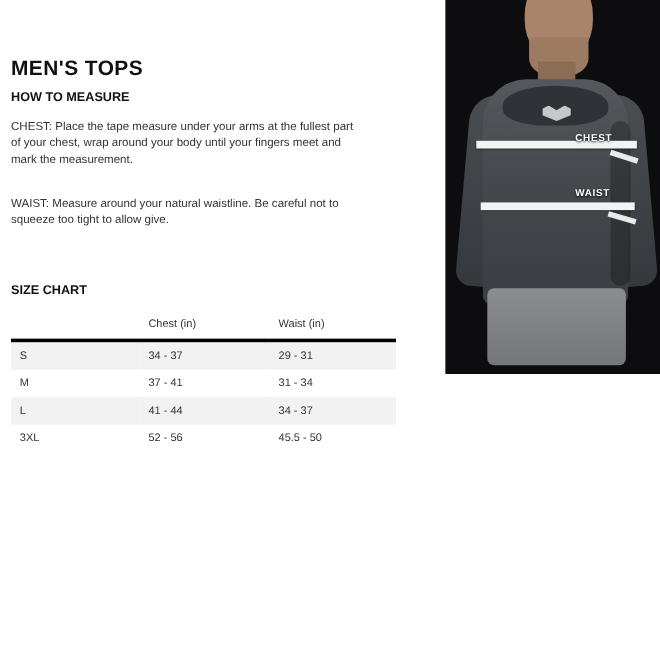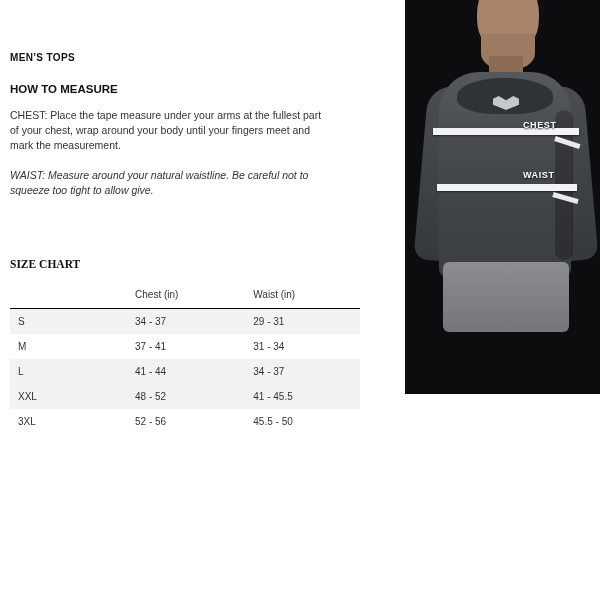"MEN'S TOPS" h1.title { font-size: 10px -> 19px }
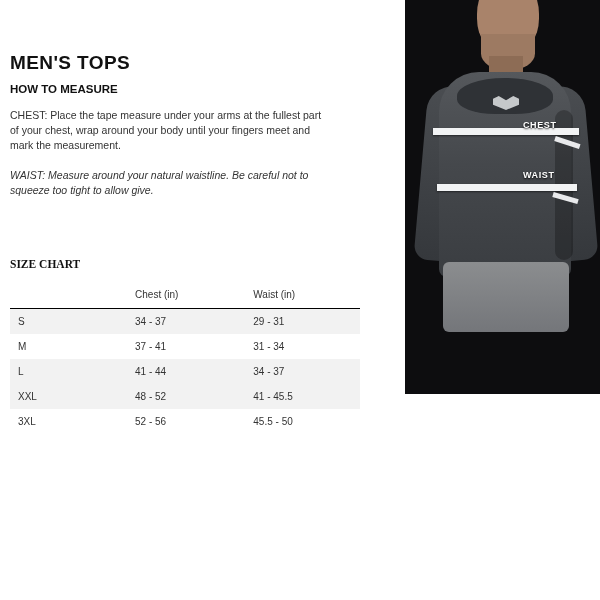"CHEST" .photo { height: 394px -> 340px }
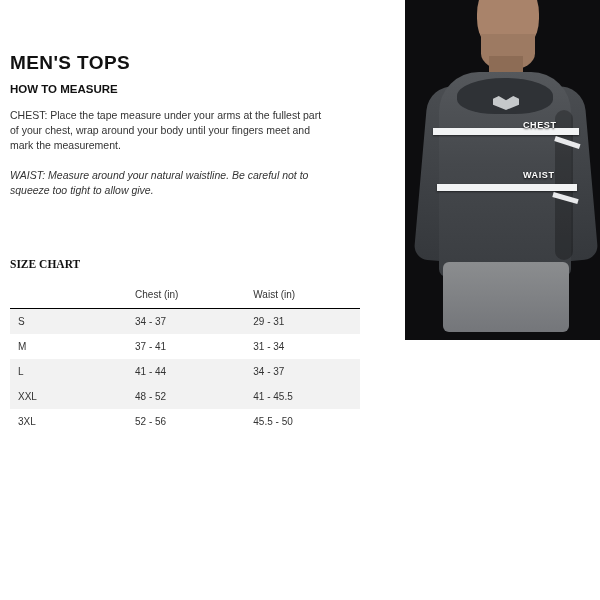"WAIST: Measure around your natural" .para.p2 { font-style: italic -> none; top: 168px -> 178px }
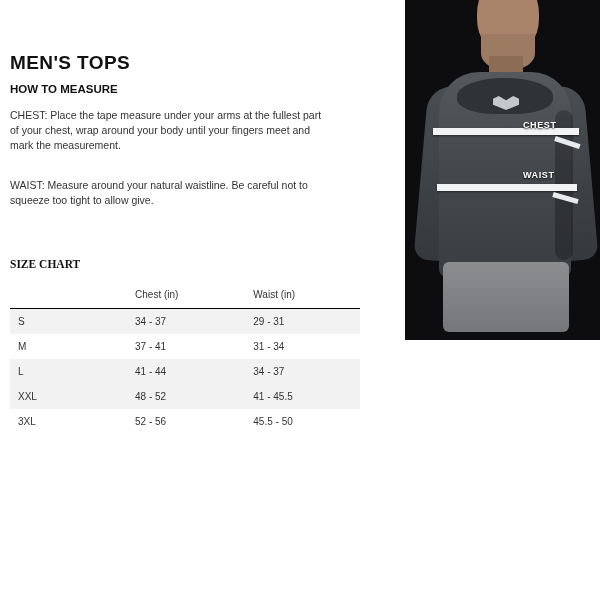"SIZE CHART" h2.chart-title { font-family: Liberation Serif, serif -> none }
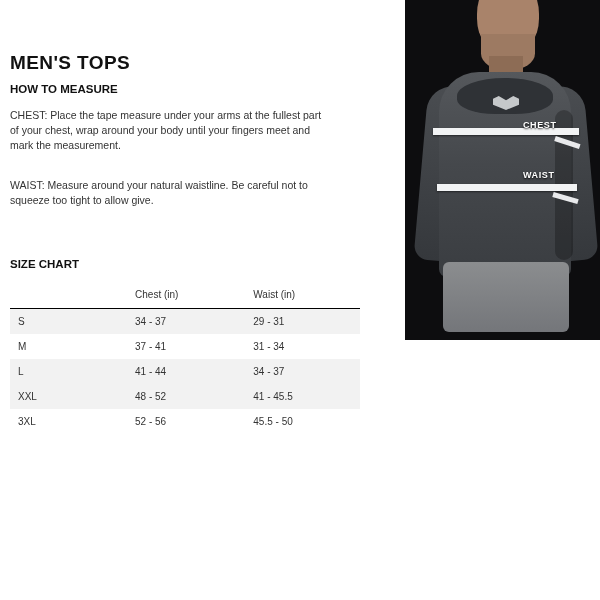"Chest (in)" table.size-chart th { border-bottom: 1px solid #000000 -> 3px solid #000000 }
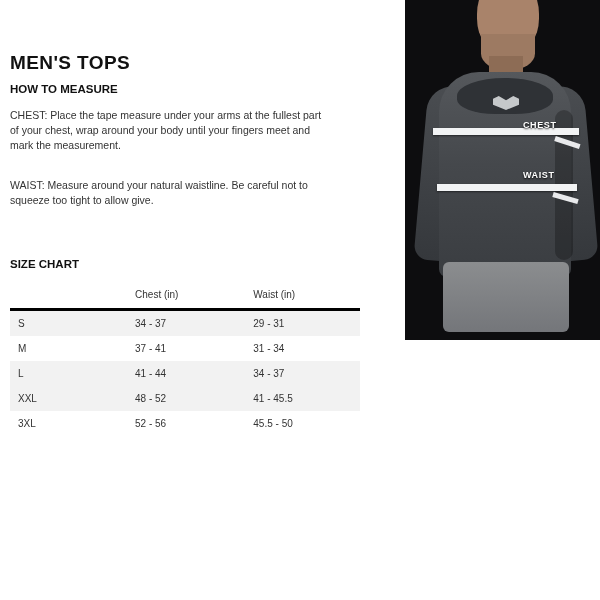"XXL" tr.alt { html: <tr> <td>XXL</td> <td>48 - 52</td> <td>41 - 45.5</td> </tr> -> none }
